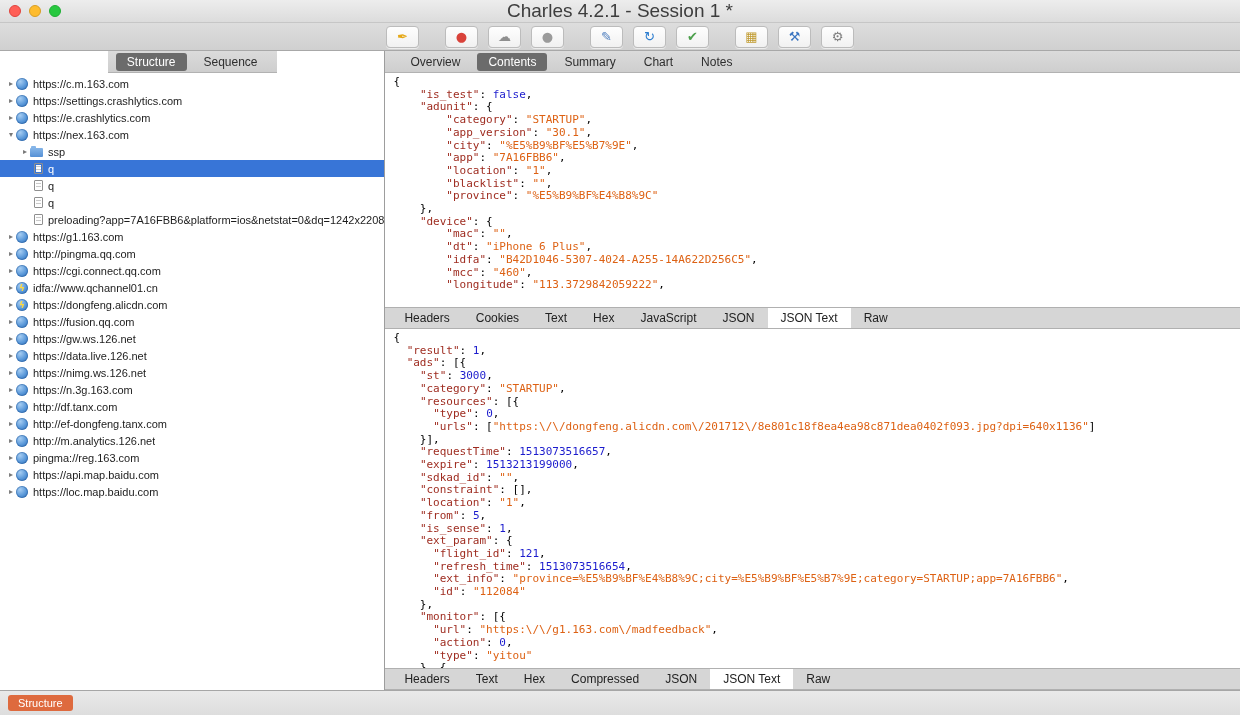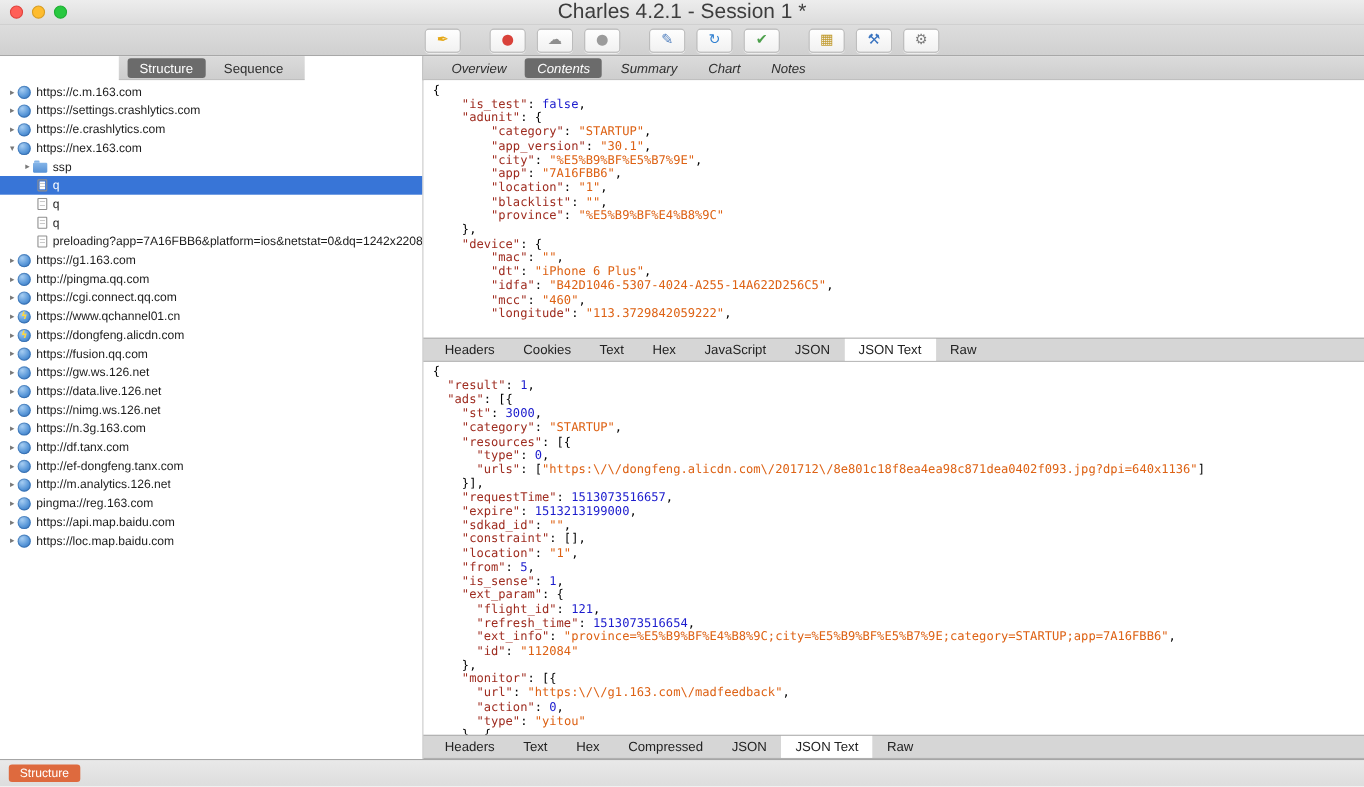"Overview" .main .tabbar { font-style: italic -> none }
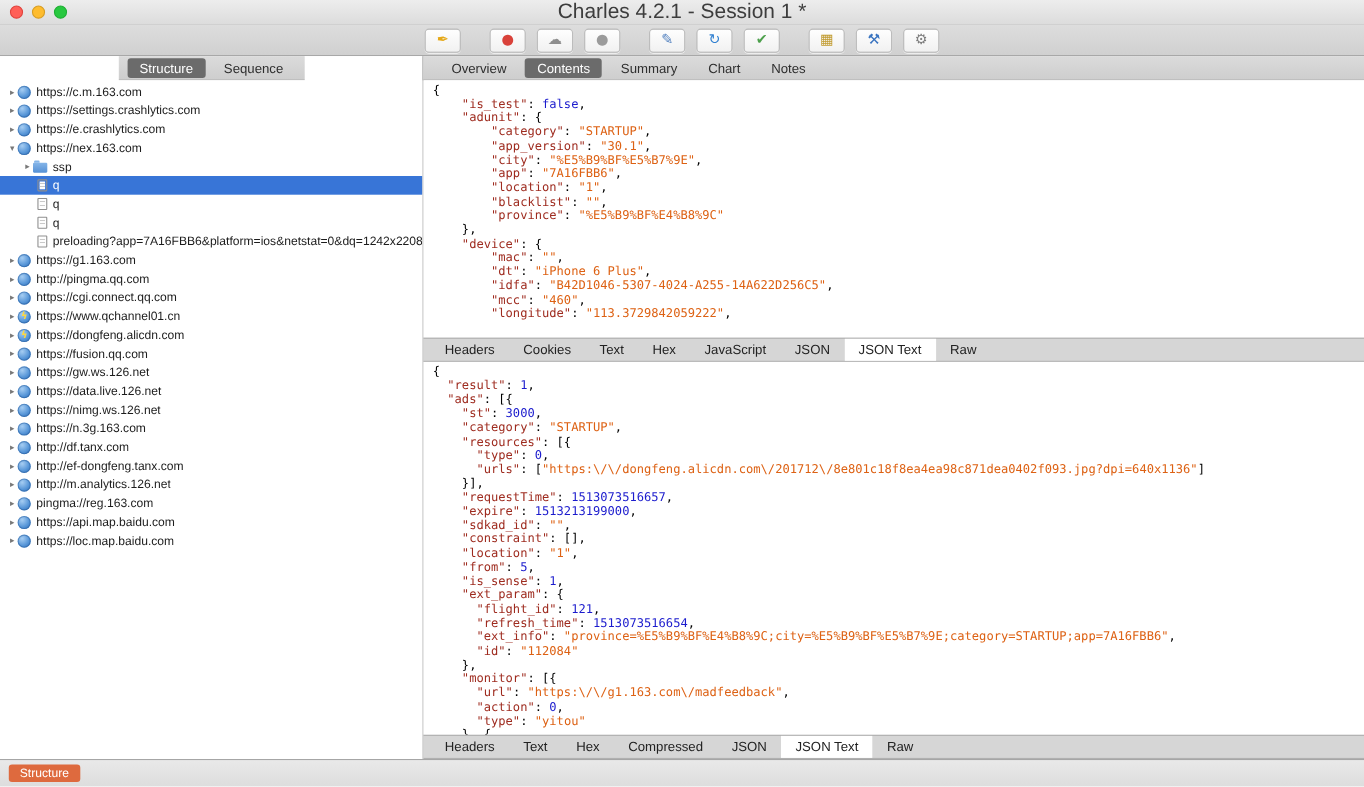"https://www.qchannel01.cn" span.tlabel { text: https://www.qchannel01.cn -> idfa://www.qchannel01.cn }
